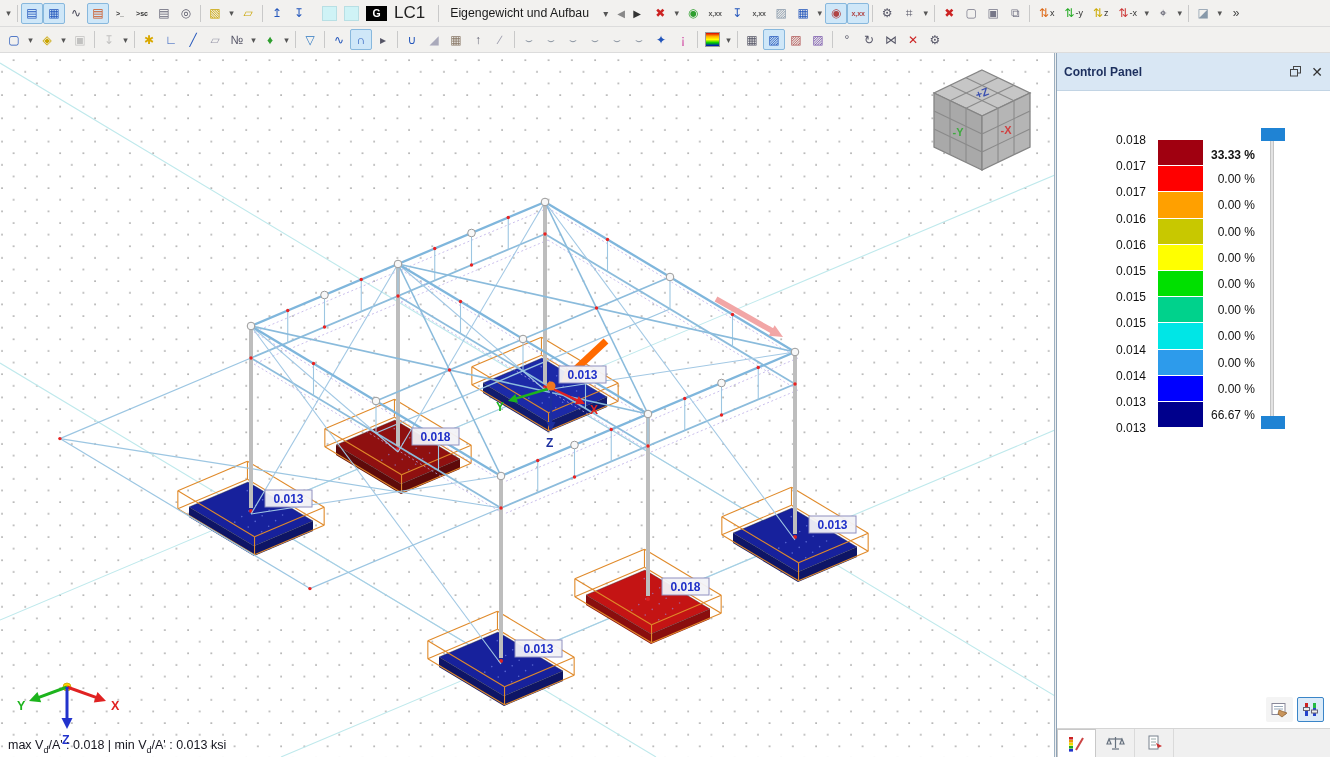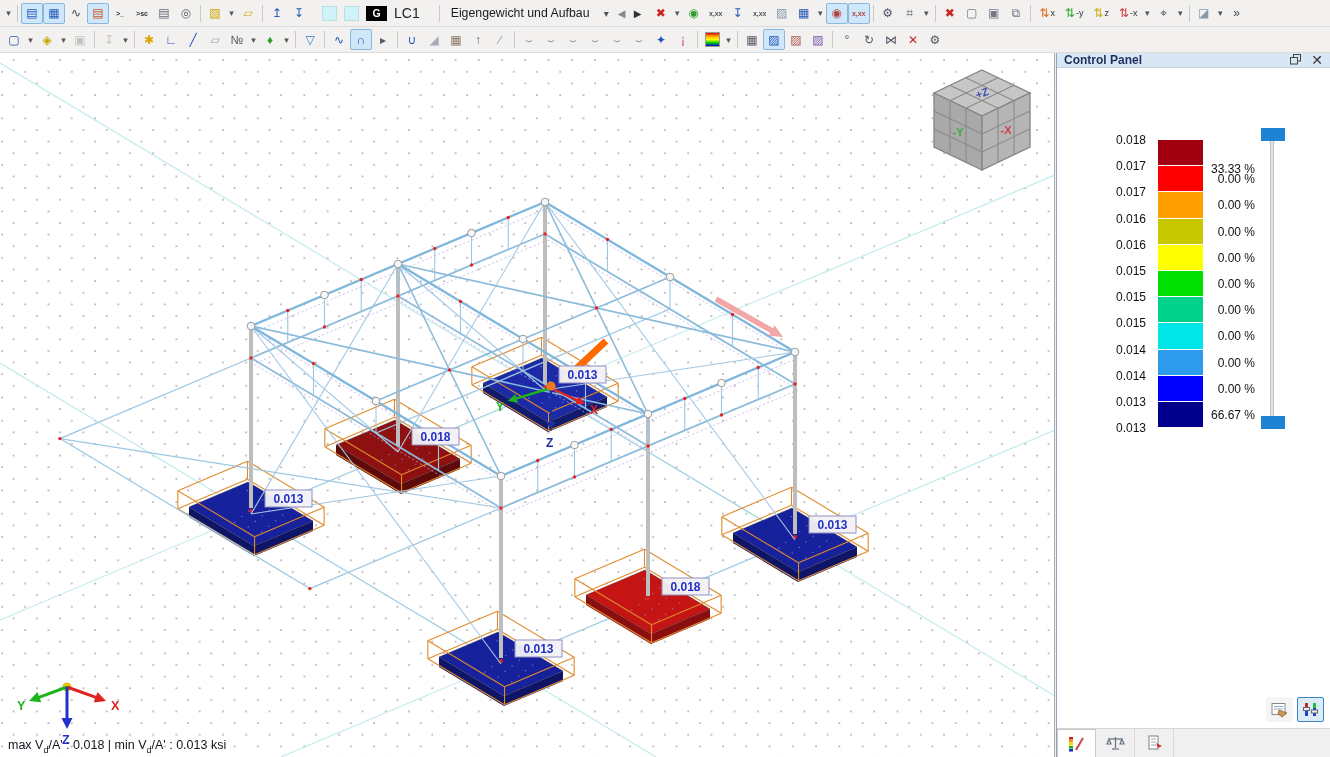"LC1" .lc-name { font-size: 14px -> 17px; margin-right: 19px -> 13px }
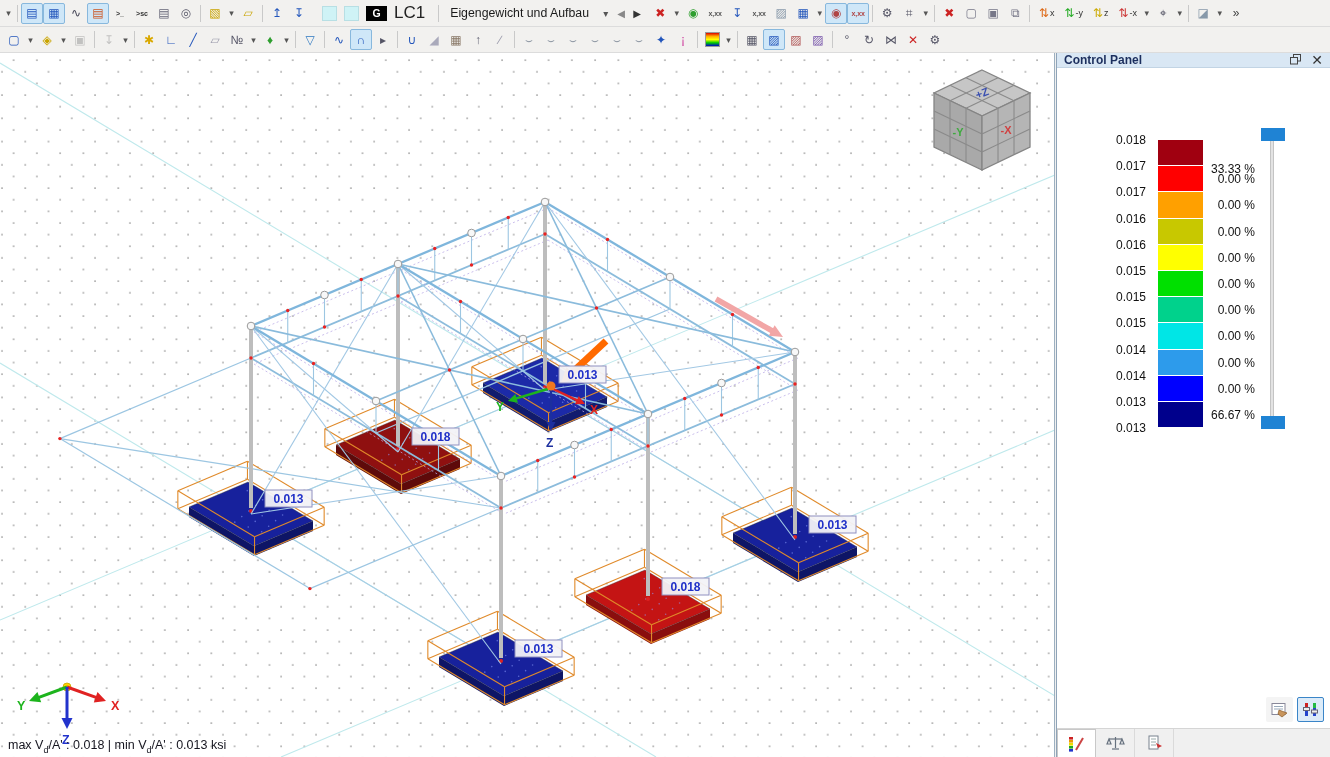"Control Panel" .panel-titlebar { height: 15px -> 38px }
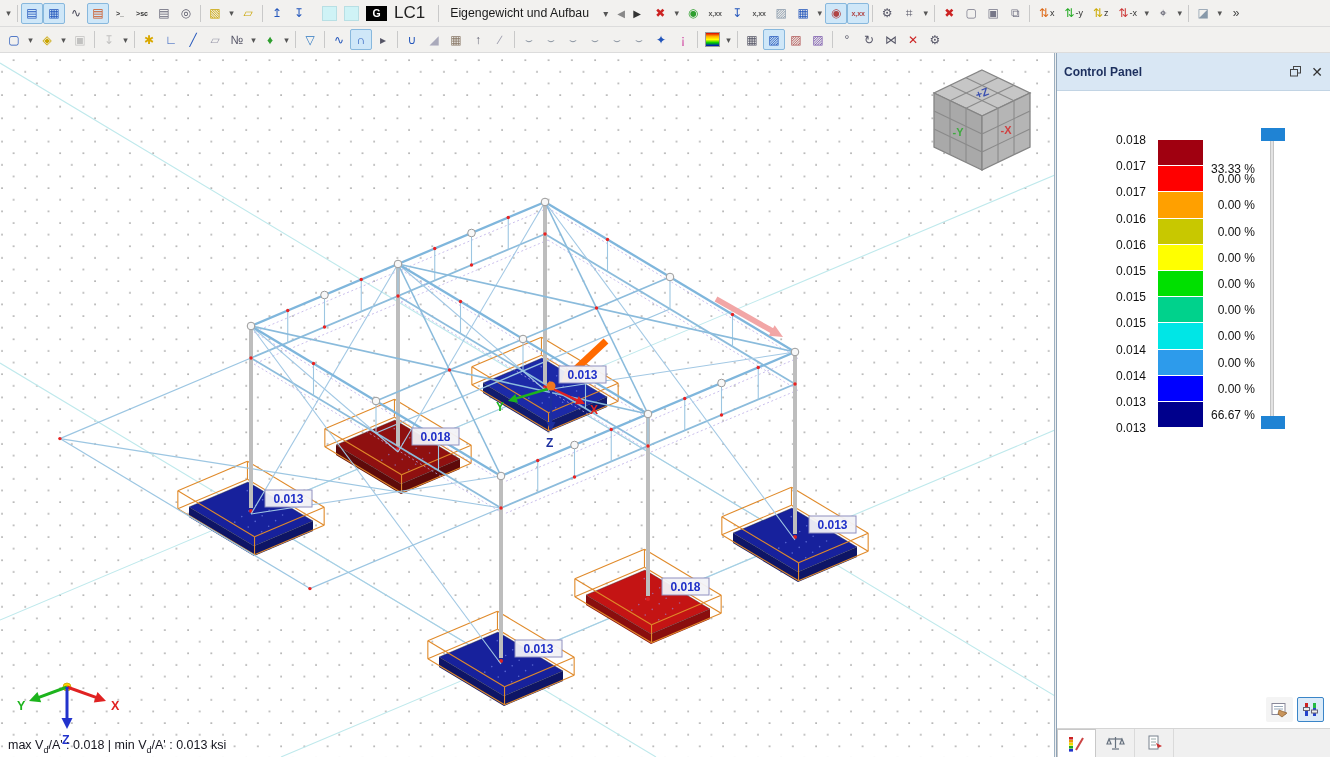"33.33 %" div.lg-pct { font-weight: none -> bold; top: 22px -> 8px }
